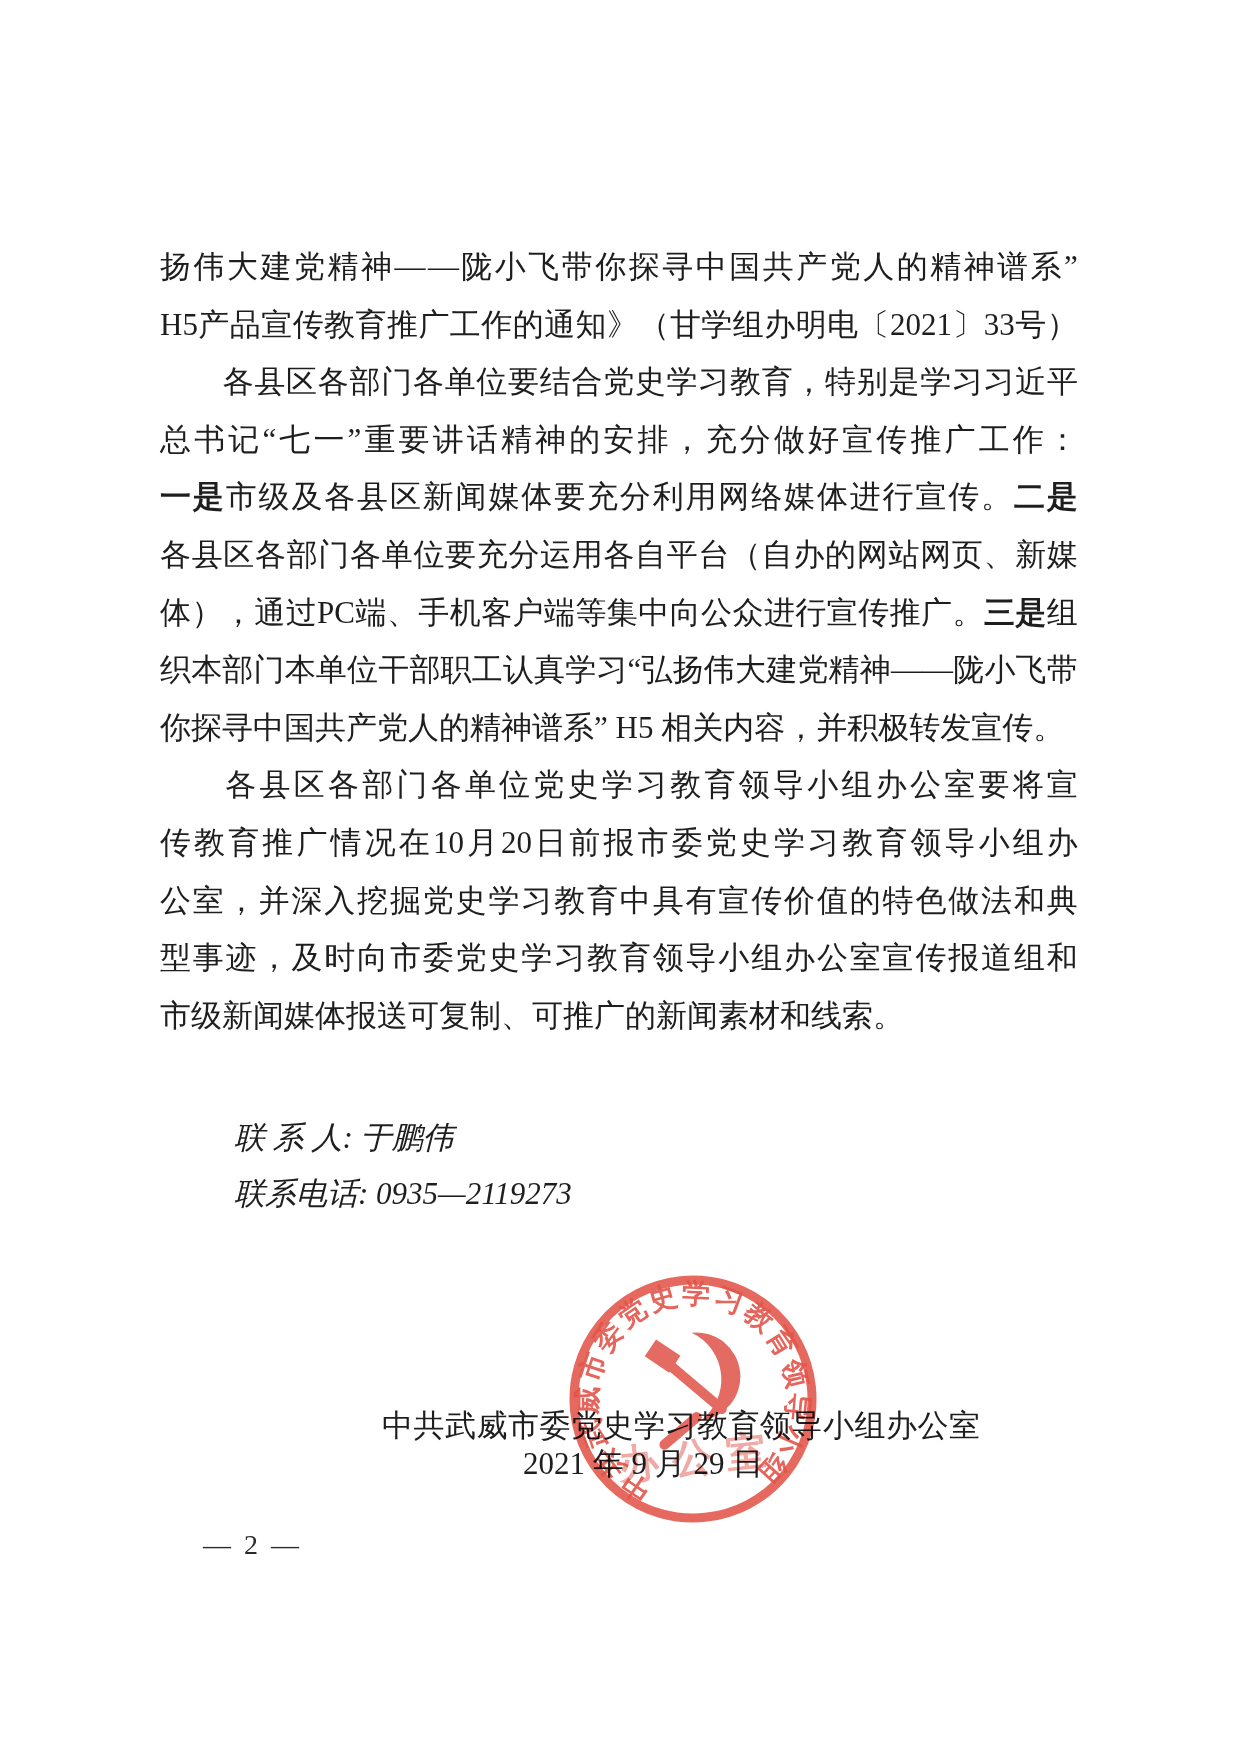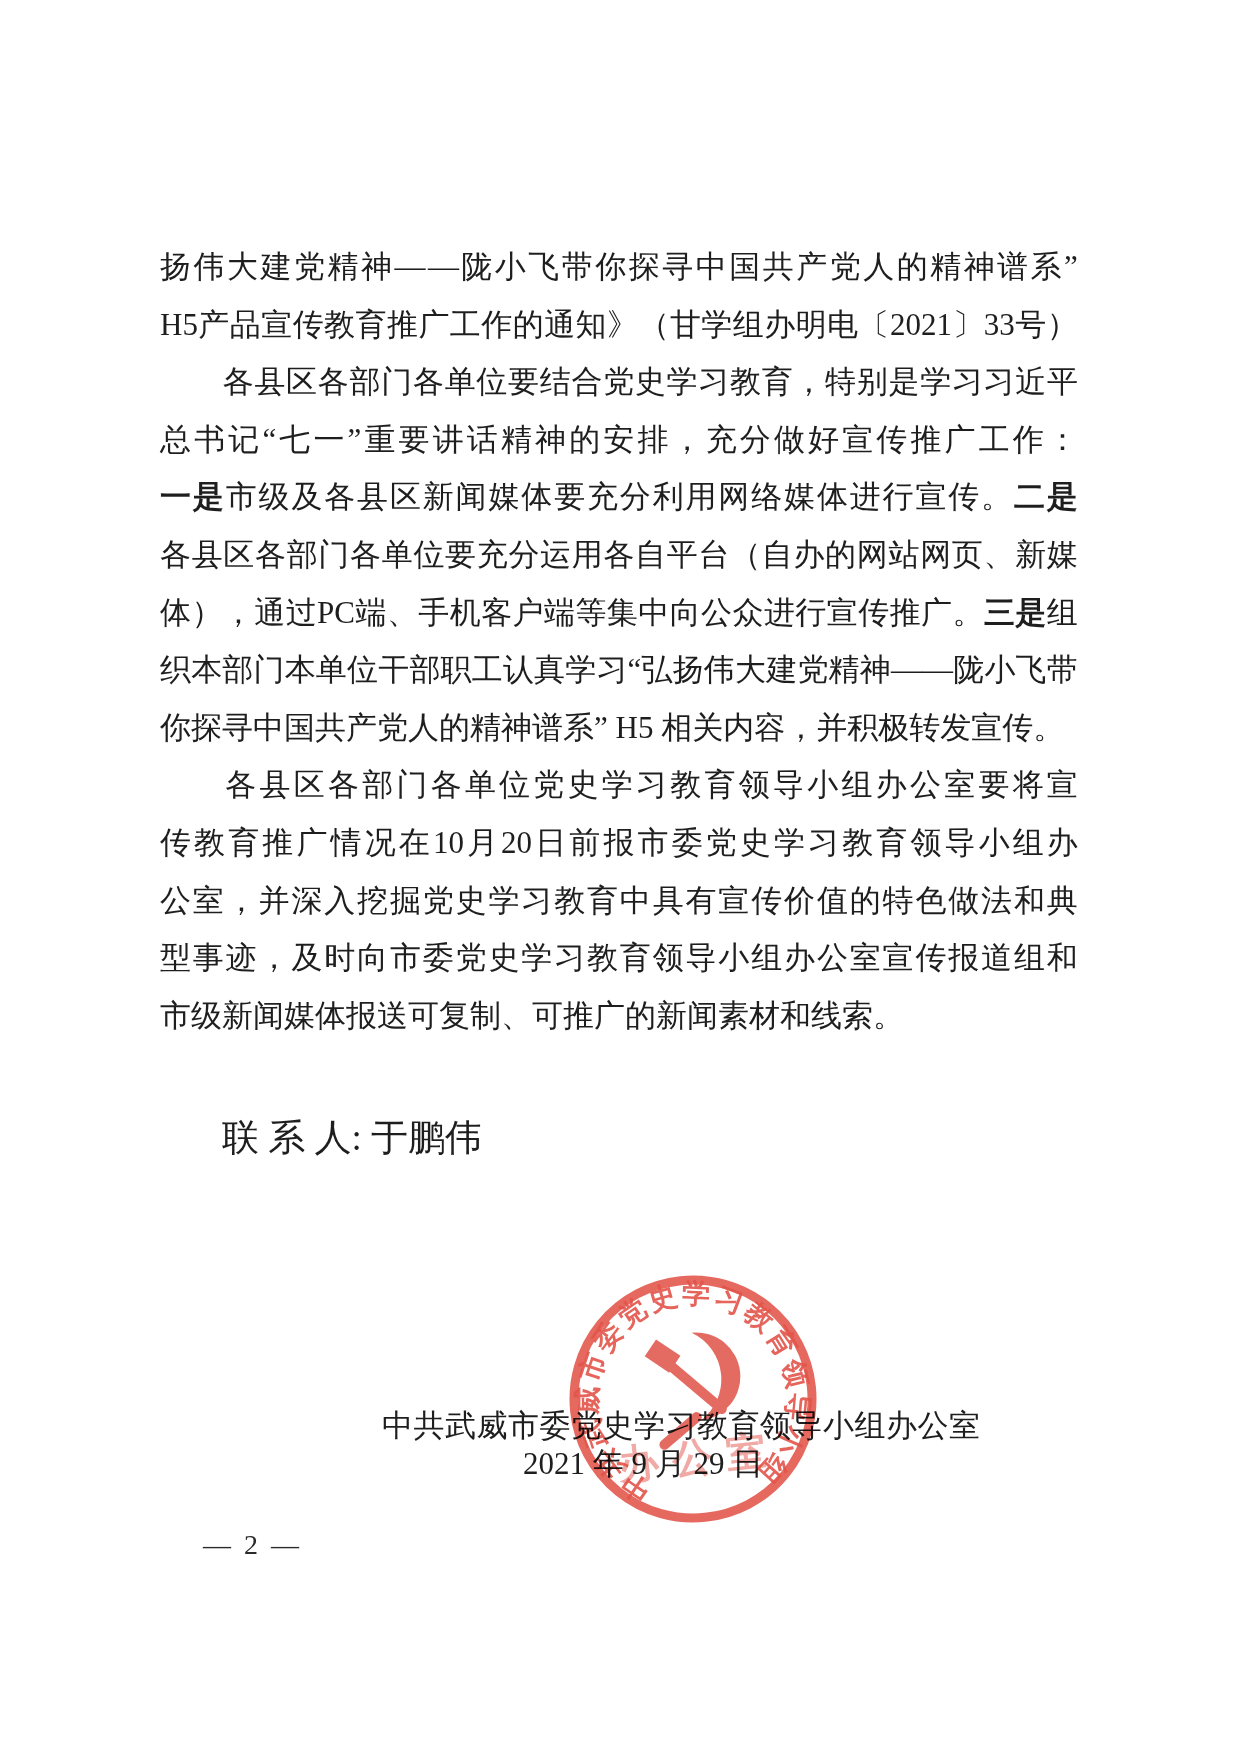"联 系 人: 于鹏伟" .contact { font-size: 37px -> 31px; font-style: none -> italic; left: 164px -> 176px }
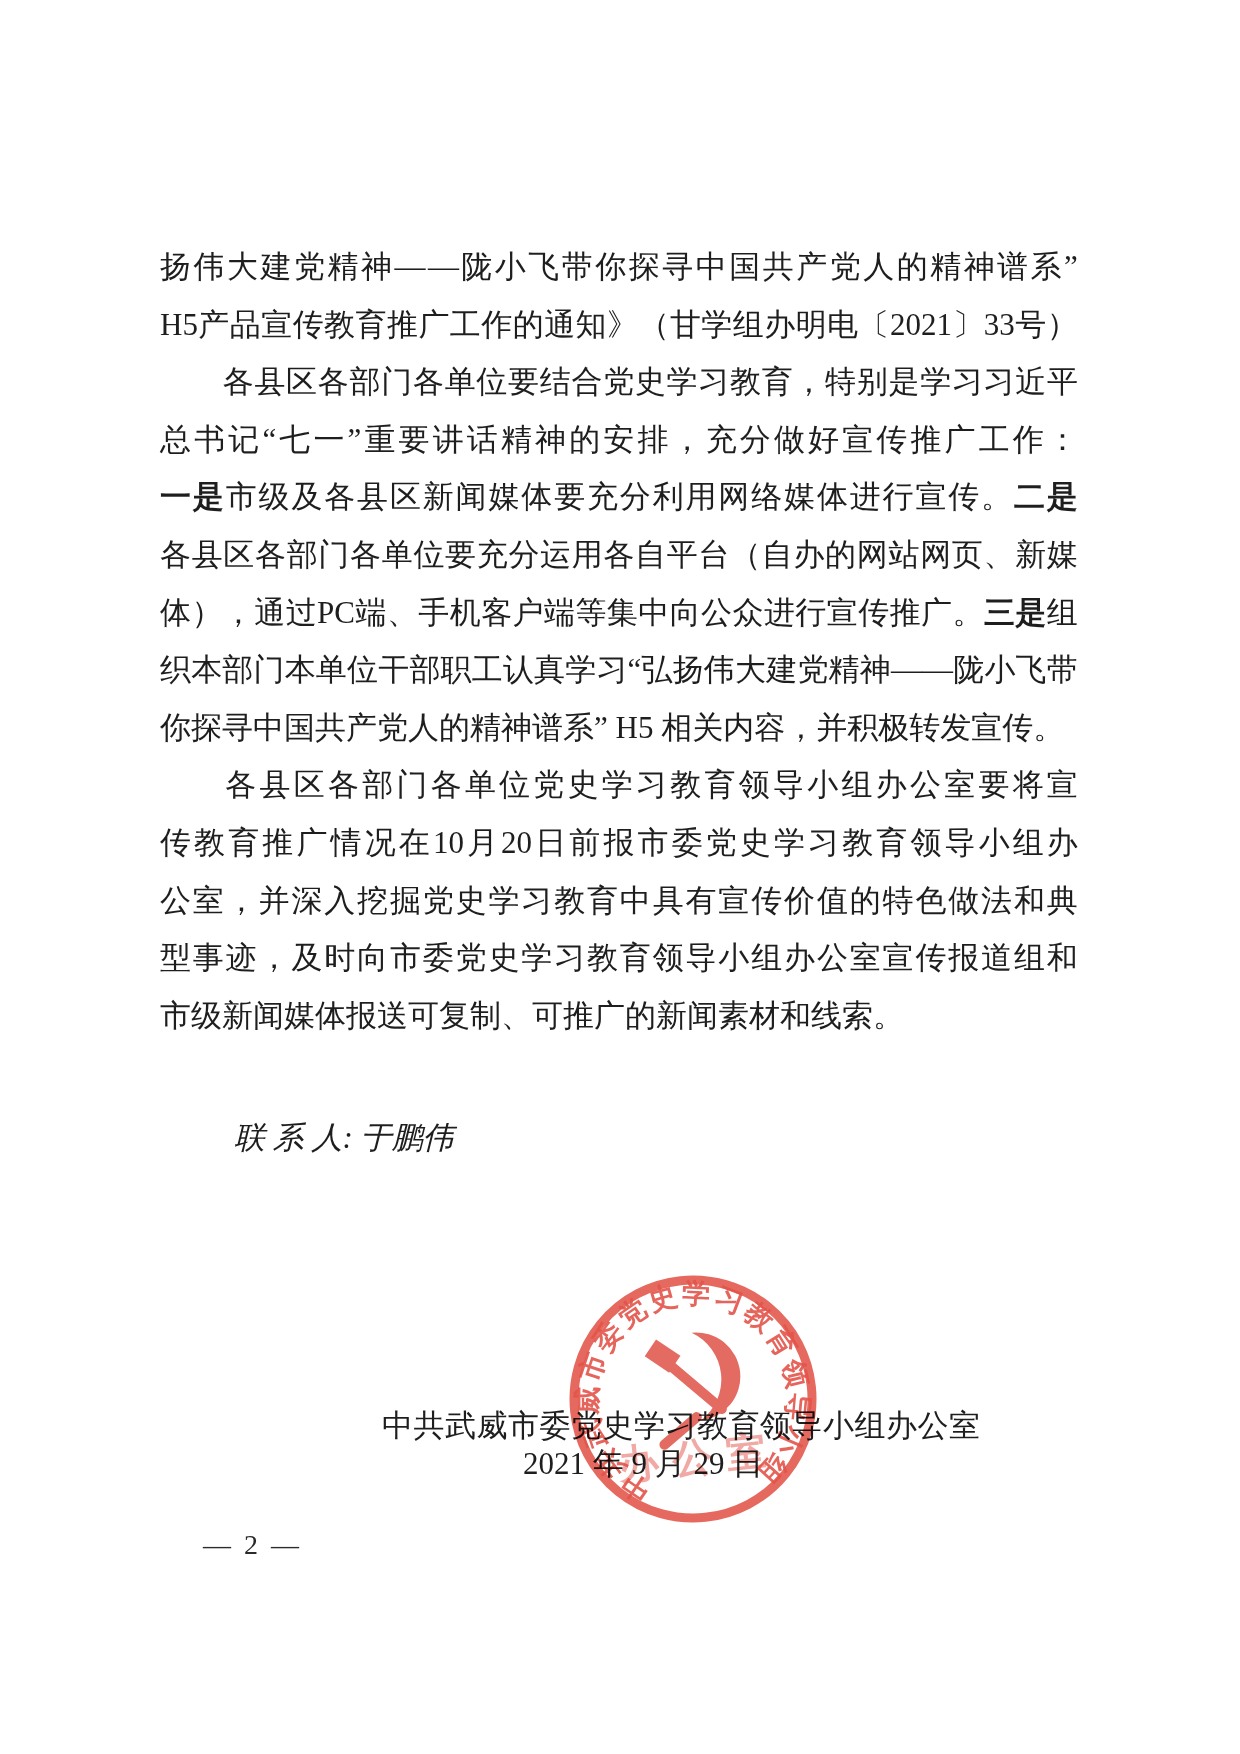"联系电话: 0935—2119273" div.cline { html: none -> <div> <span>联系电话: </span><span>0935—2119273</span> </div> }
